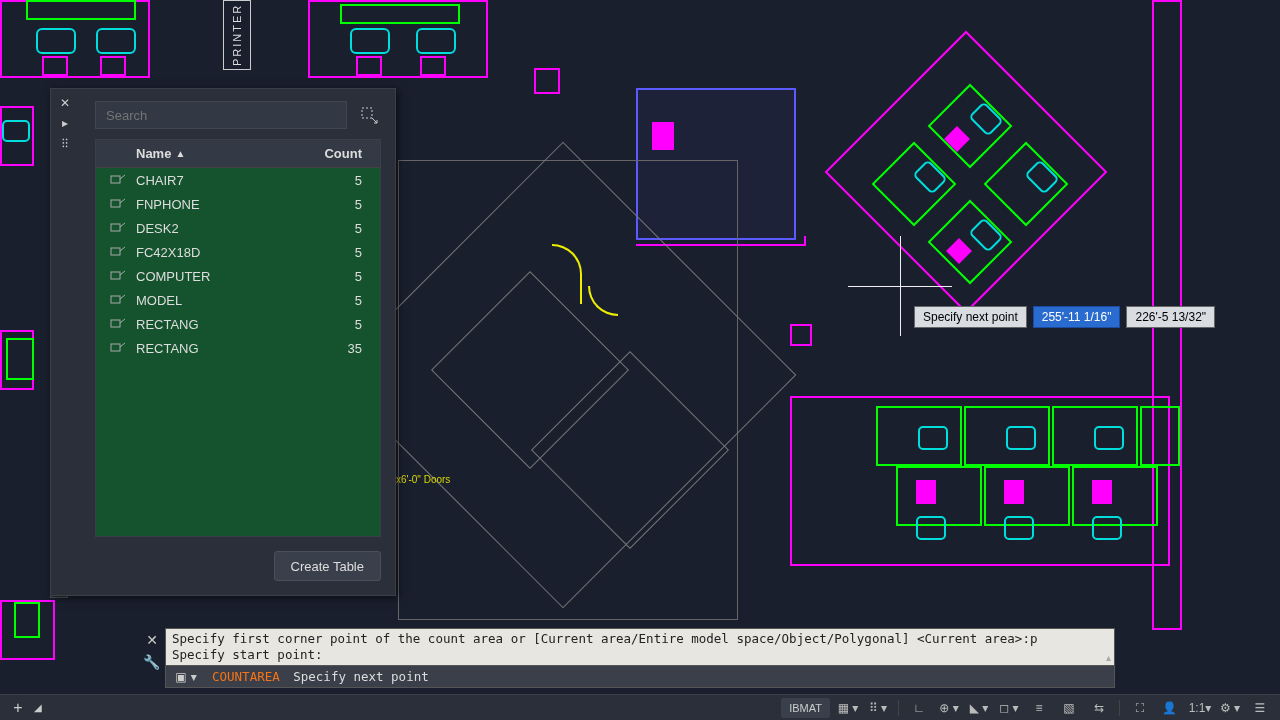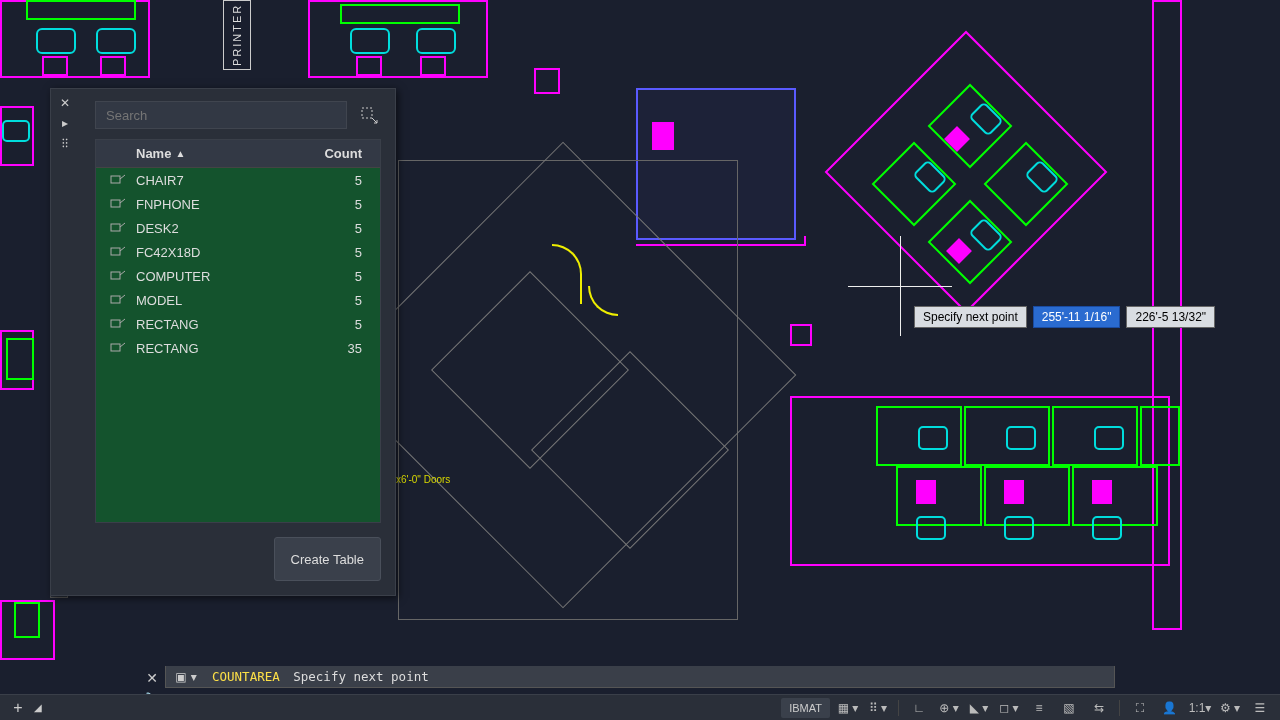"Create Table" .create-btn { height: 44px -> 30px }
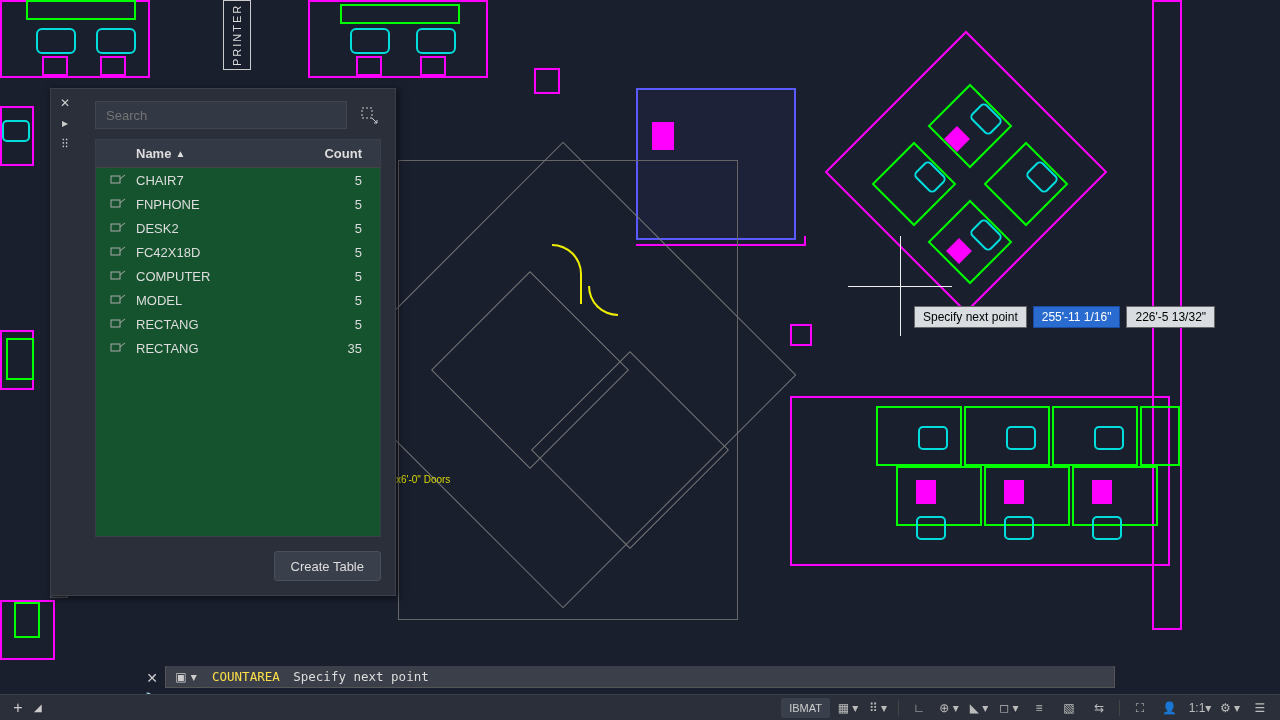"Specify first corner point of" div.cmd-history { html: none -> <div><span>Specify first corner point of the count area or [Current area/Entire model space/Object/Polygonal] &lt;Current area&gt;:p</span> <span>Specify start point:</span></div> }
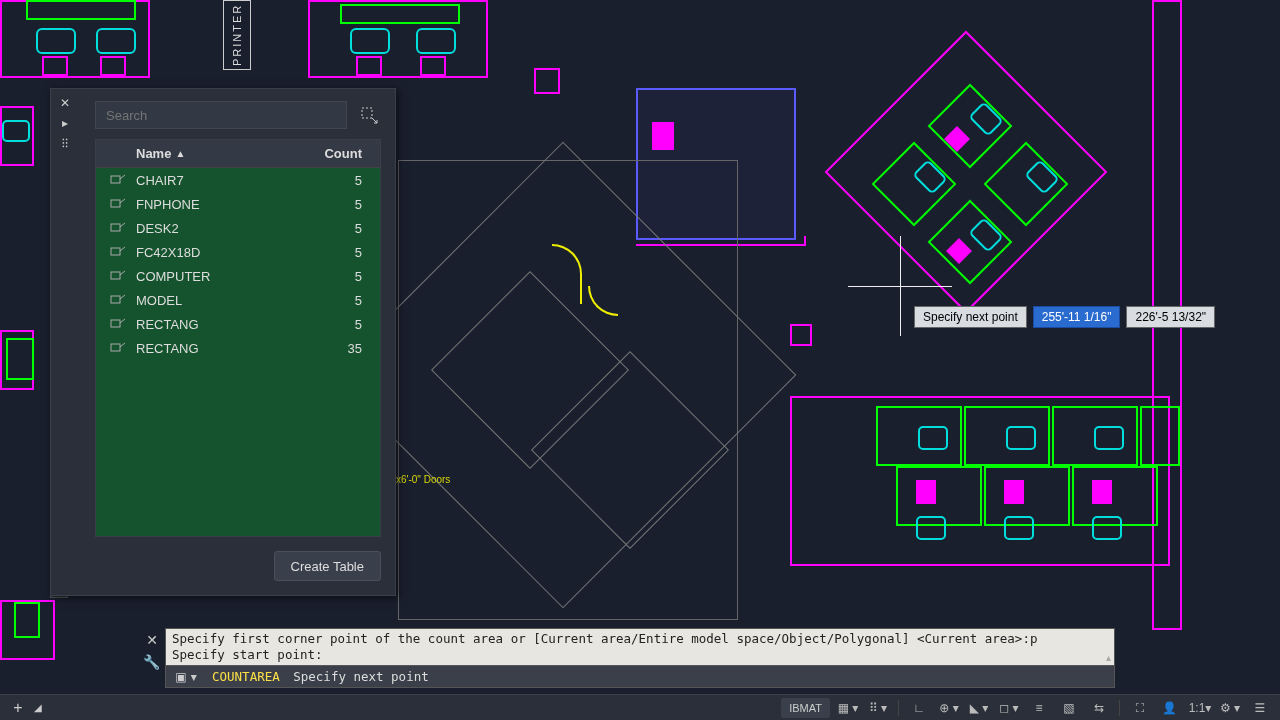"COUNTAREA" .cmd-text .kw { color: #fde047 -> #f97316 }
